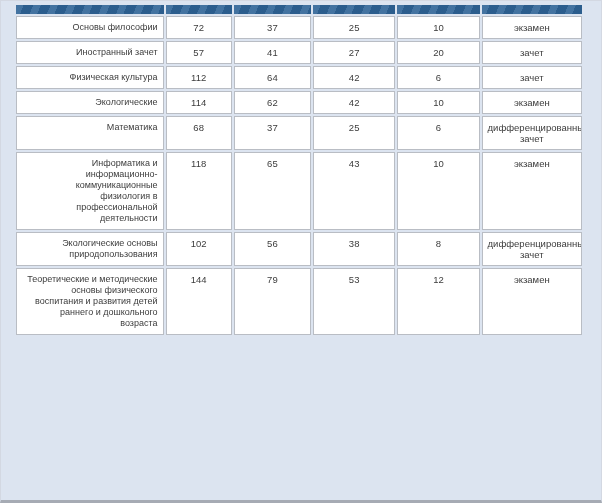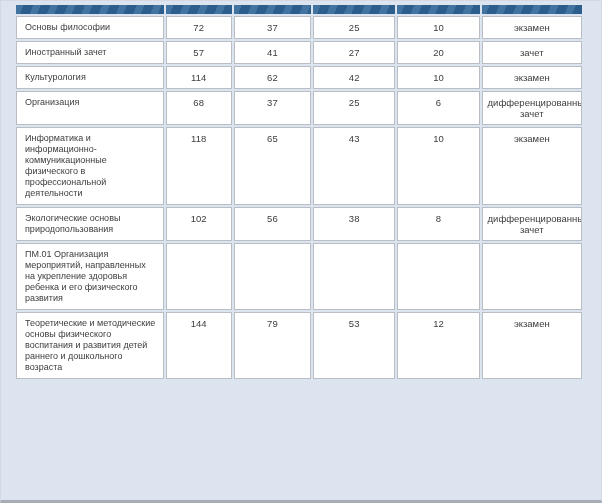"Основы философии" td.subject { text-align: left -> right }
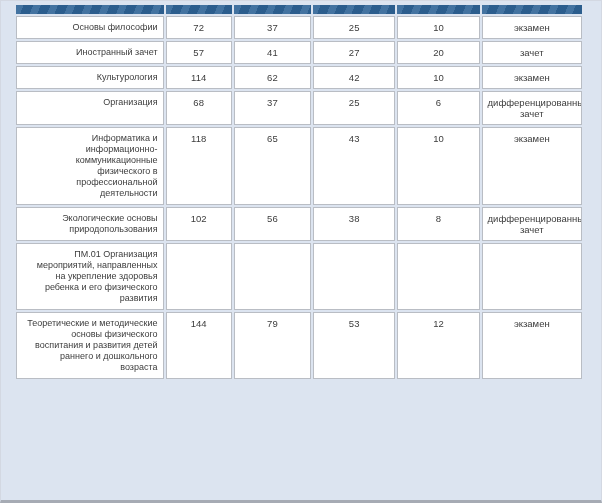"Физическая культура" tr { html: none -> <tr> <td>Физическая культура</td> <td>112</td> <td>64</td> <td>42</td> <td>6</td> <td>зачет</td> </tr> }
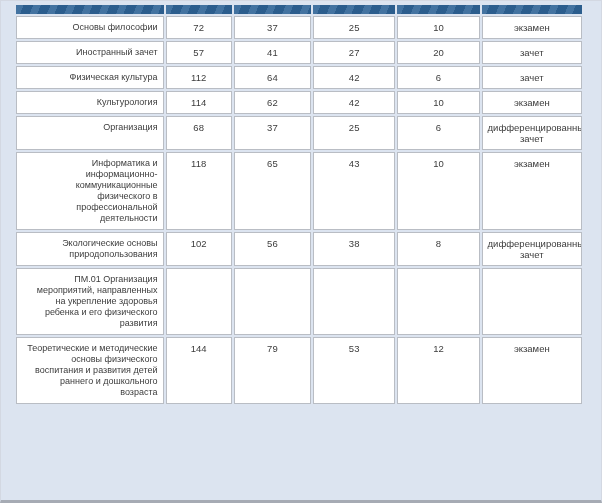"Культурология" td.subject { text: Культурология -> Экологические }
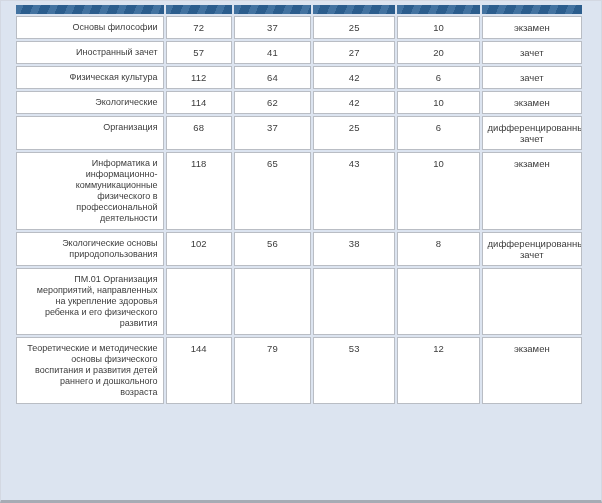"Организация" td.subject { text: Организация -> Математика }
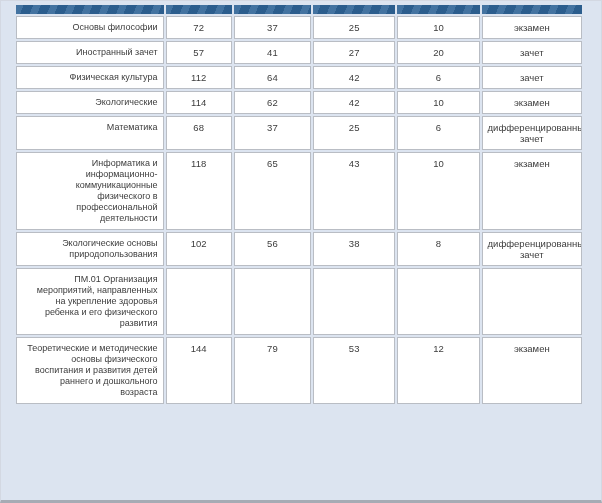"Информатика и" td.subject { text: физического -> физиология }
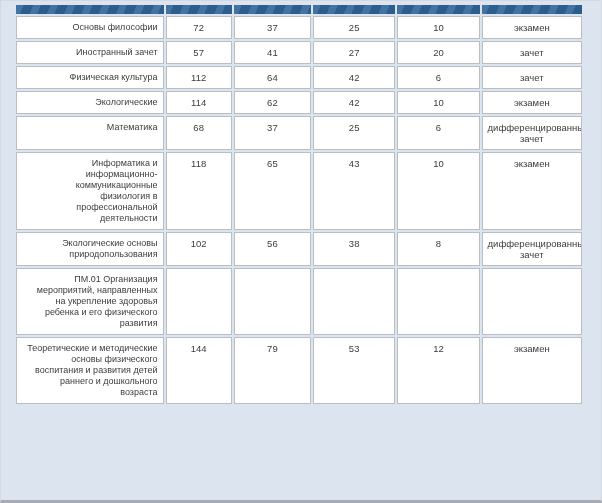"ПМ.01 Организация мероприятий," tr { html: <tr> <td>ПМ.01 Организация мероприятий, направленных на укрепление здоровья ребенка и его физического развития</td> <td></td> <td></td> <td></td> <td></td> <td></td> </tr> -> none }
